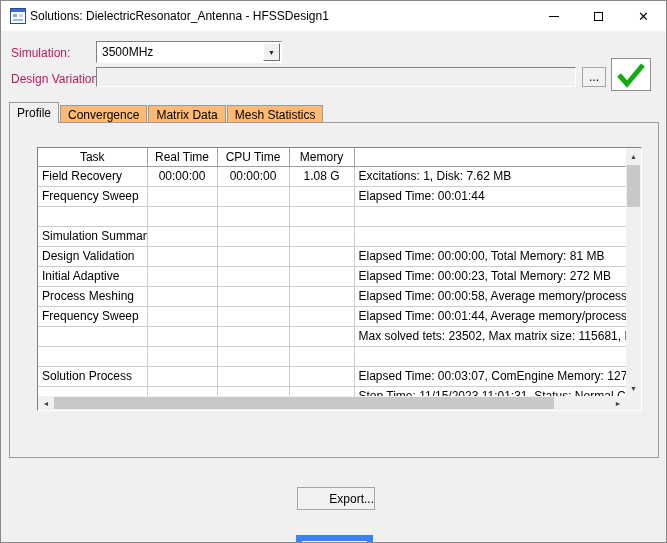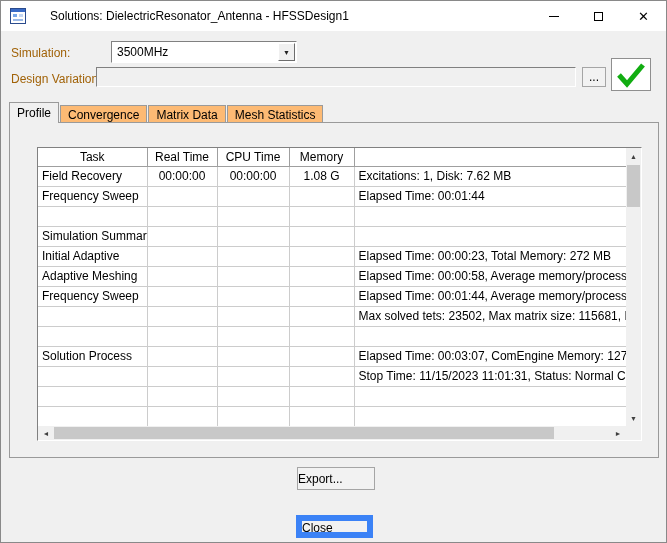"Solutions: DielectricResonator_Antenna -" .title-text { margin-left: 24px -> 4px }
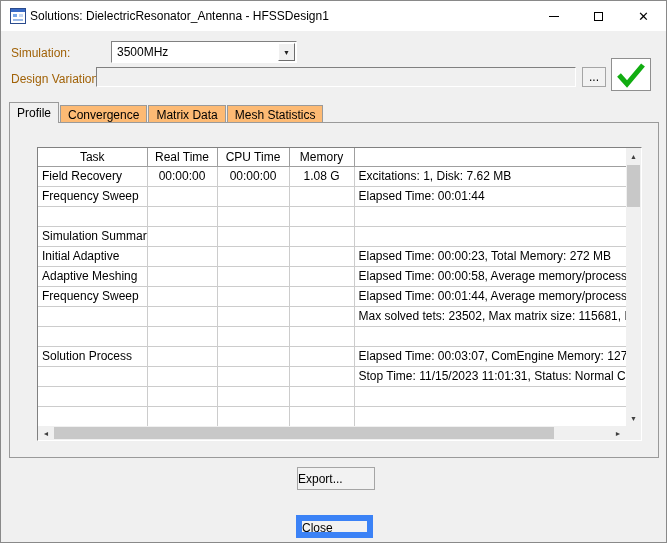"Simulation:" .label { color: #a16207 -> #be185d }
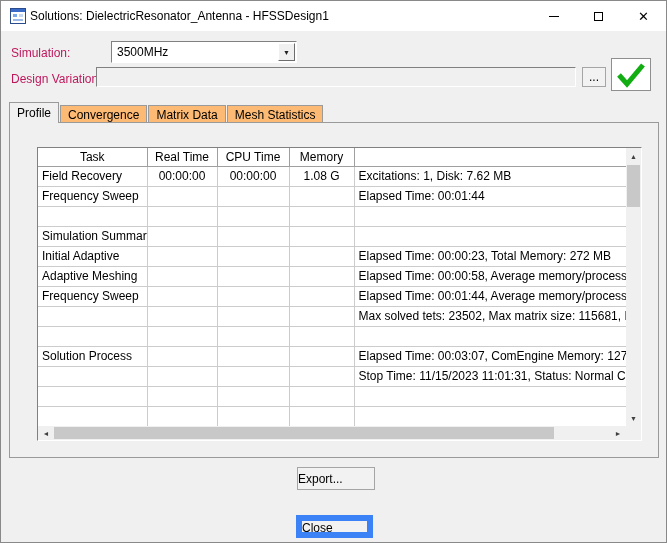"3500MHz" .combobox { left: 110px -> 95px }
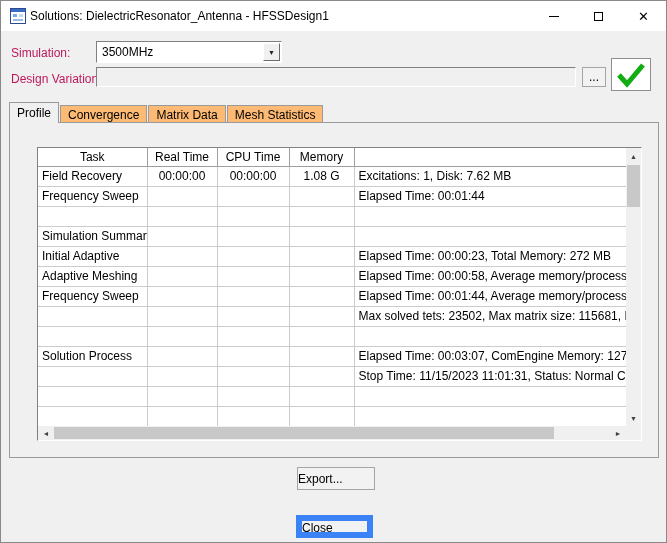"Task" .grid { height: 294px -> 264px }
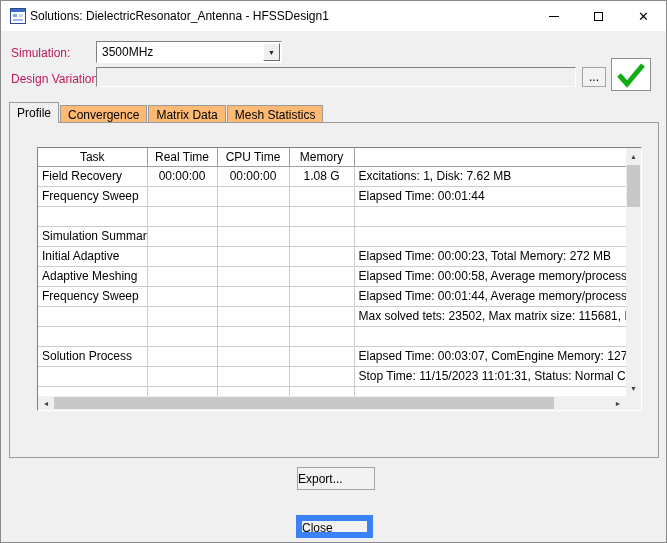"Design Validation" tr { html: none -> <tr> <td>Design Validation</td> <td></td> <td></td> <td></td> <td>Elapsed Time: 00:00:00, Total Memory: 81 MB</td> </tr> }
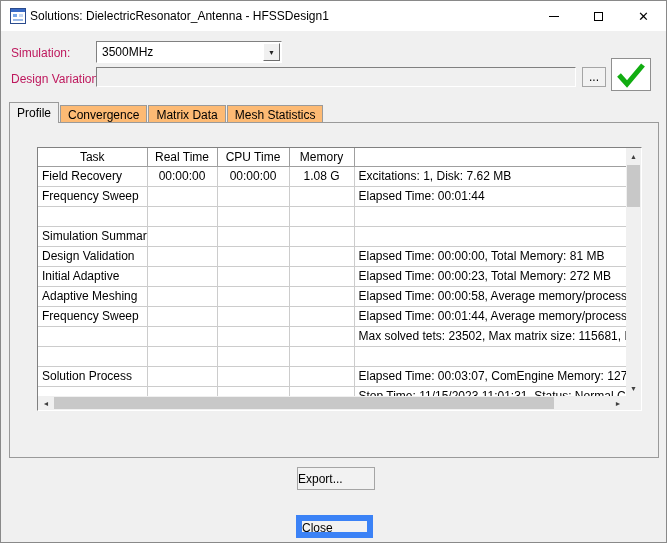"Adaptive Meshing" td.c0 { text: Adaptive -> Process }
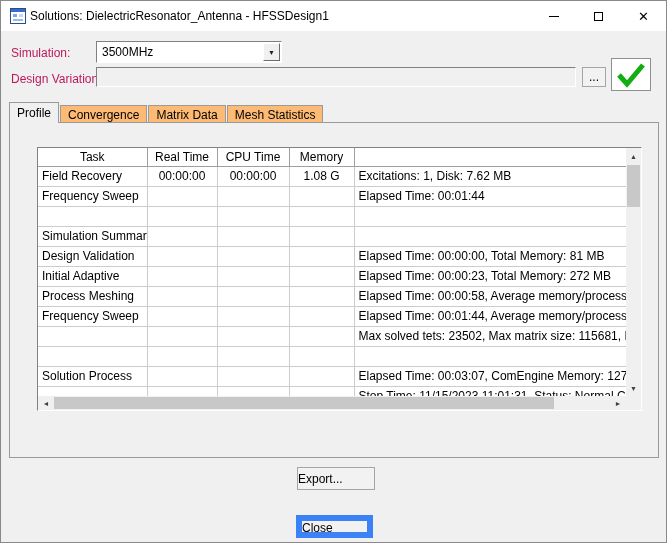"Export..." .btn { margin-top: none -> 20px; text-align: left -> right }
